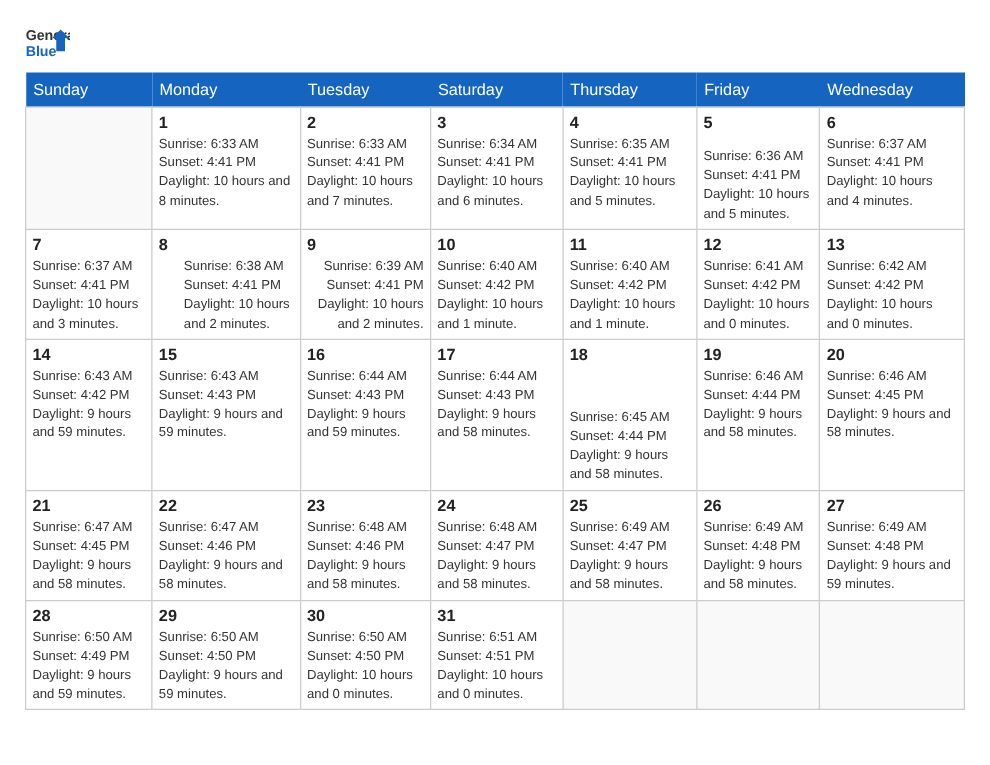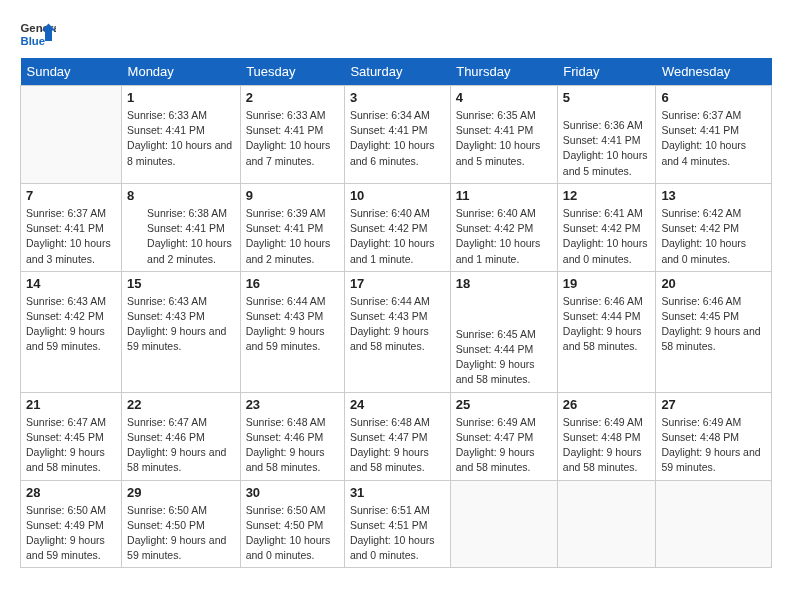"Sunrise: 6:39 AM" div.cell-text { text-align: none -> right }
